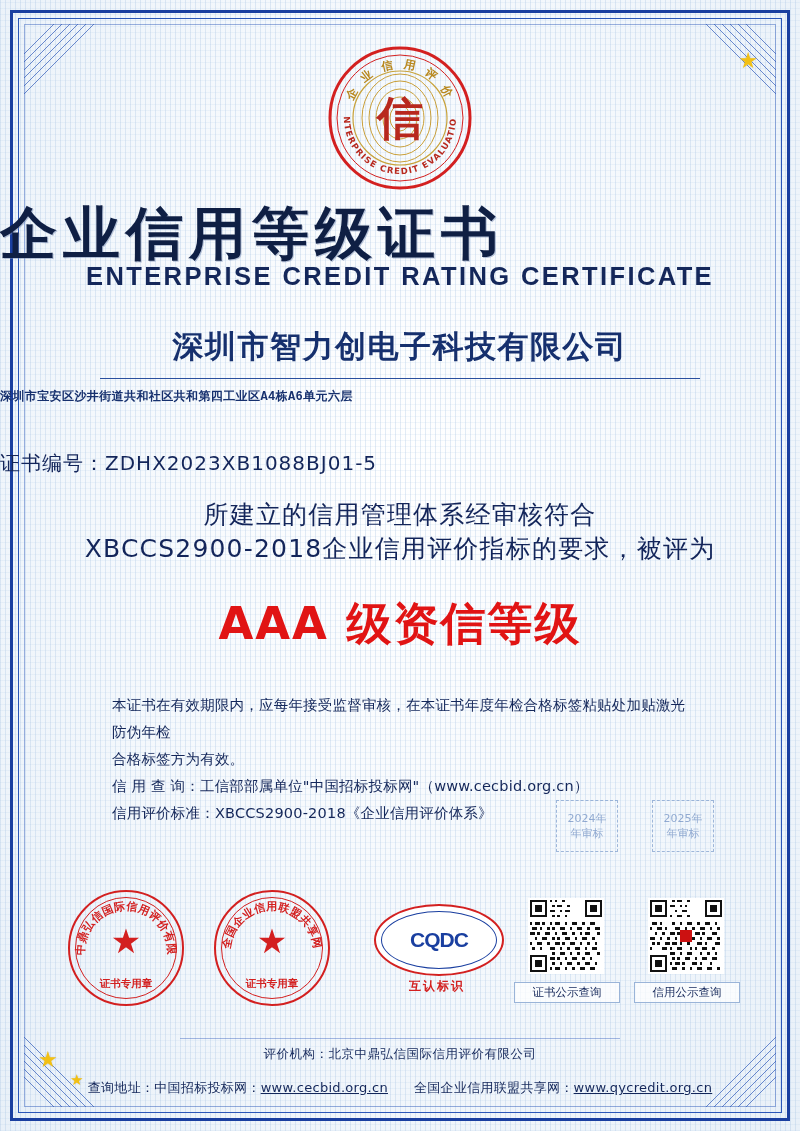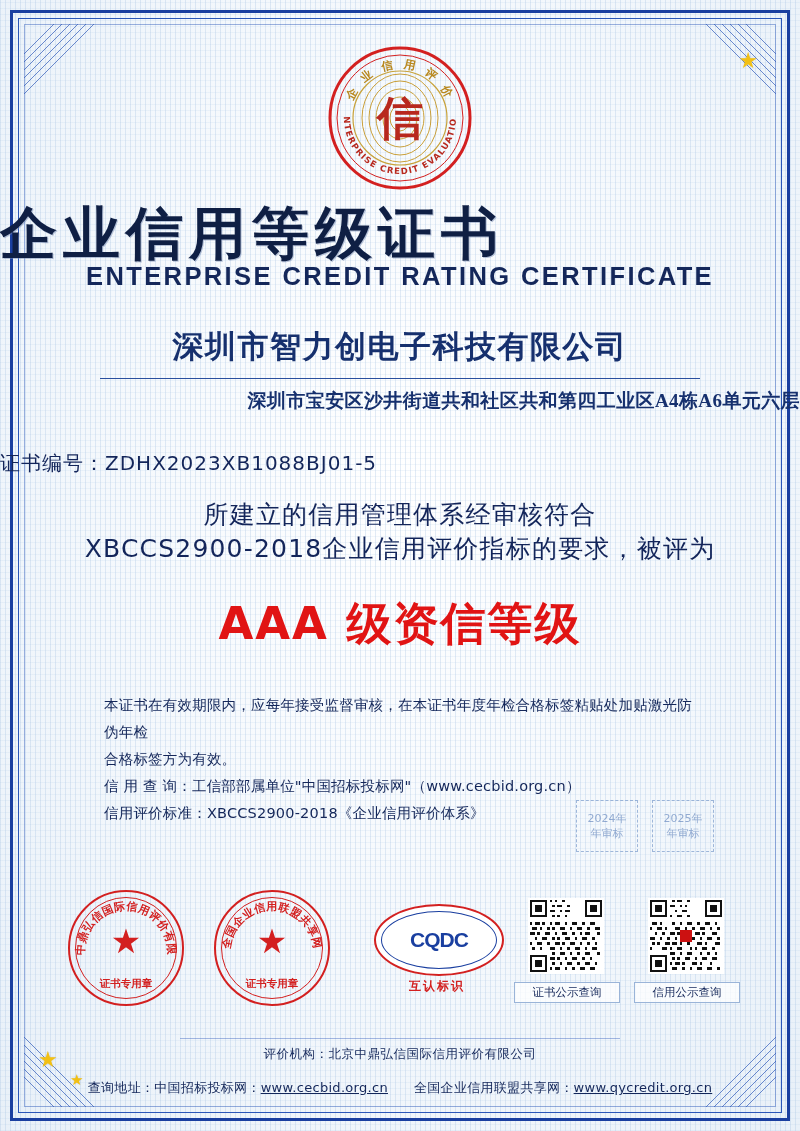"深圳市宝安区沙井街道共和社区共和第四工业区A4栋A6单元六层" .company-addr { font-family: Liberation Serif, serif -> Liberation Mono, monospace; font-size: 19px -> 12px; text-align: right -> left }
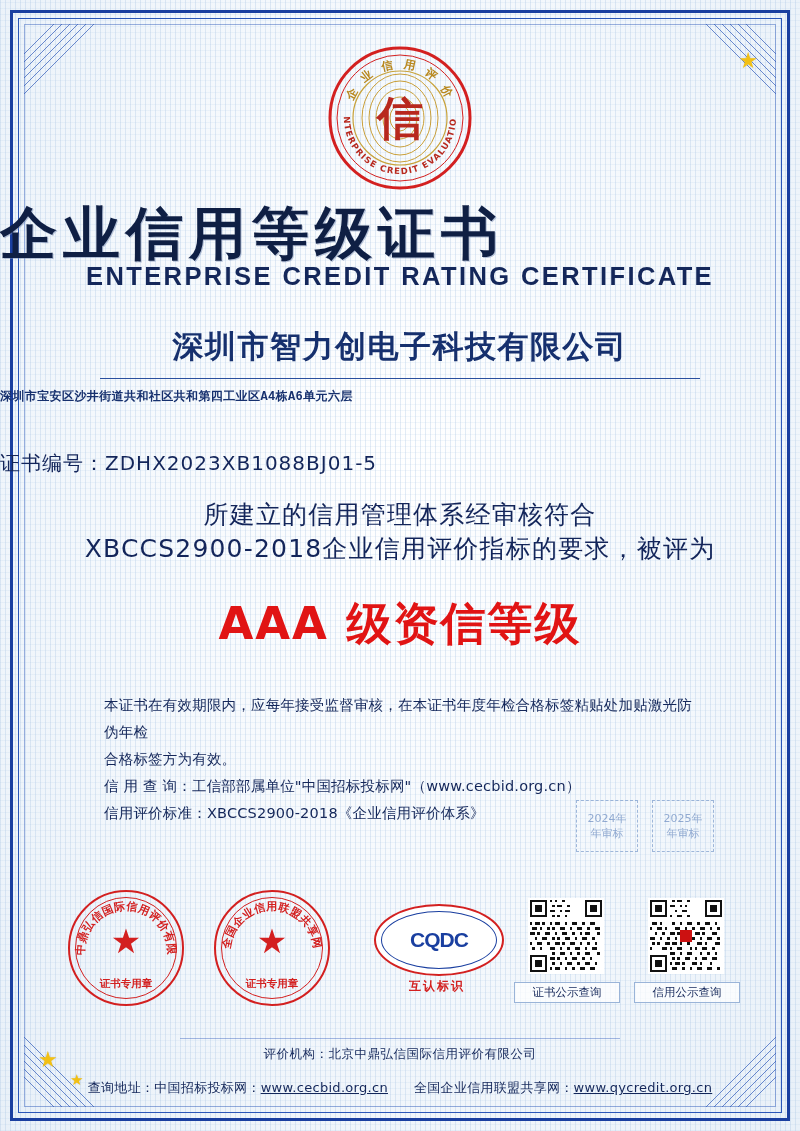"本证书在有效期限内，应每年接受监督审核，在本证书年度年检合格标签粘贴处加贴激光防" .notes { left: 104px -> 112px }
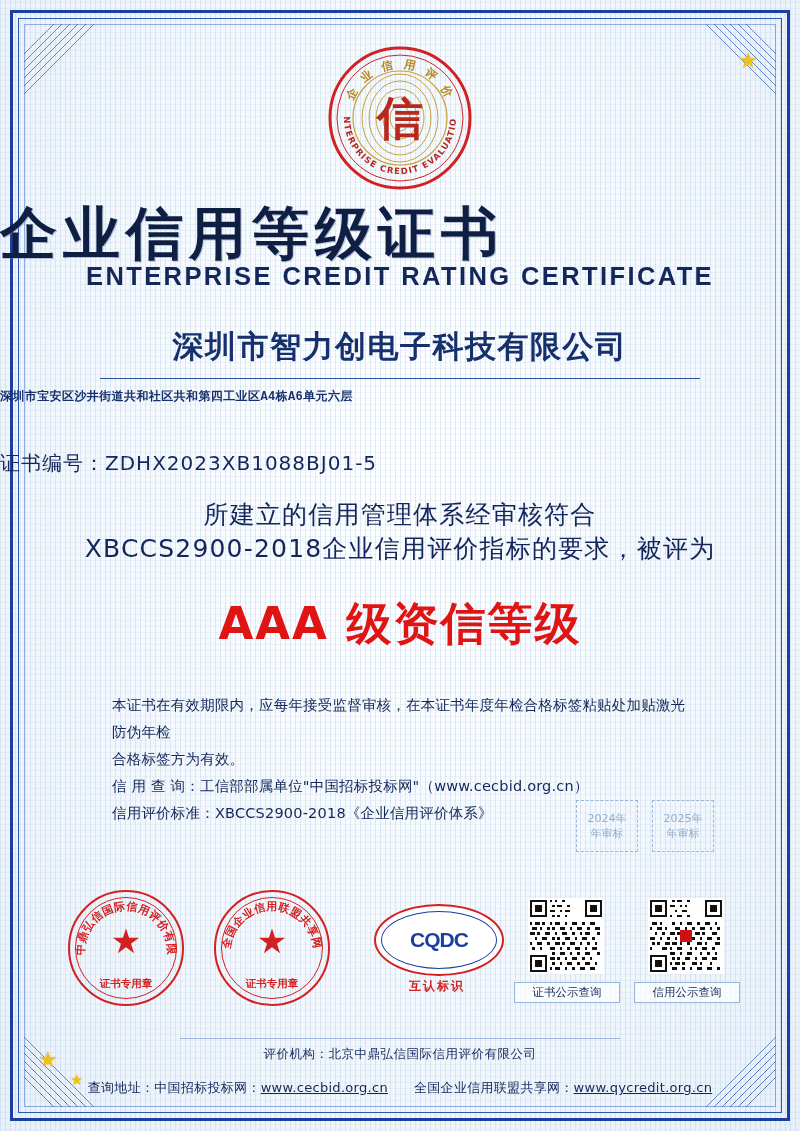"2024年" .yearstamp.a { left: 576px -> 556px }
